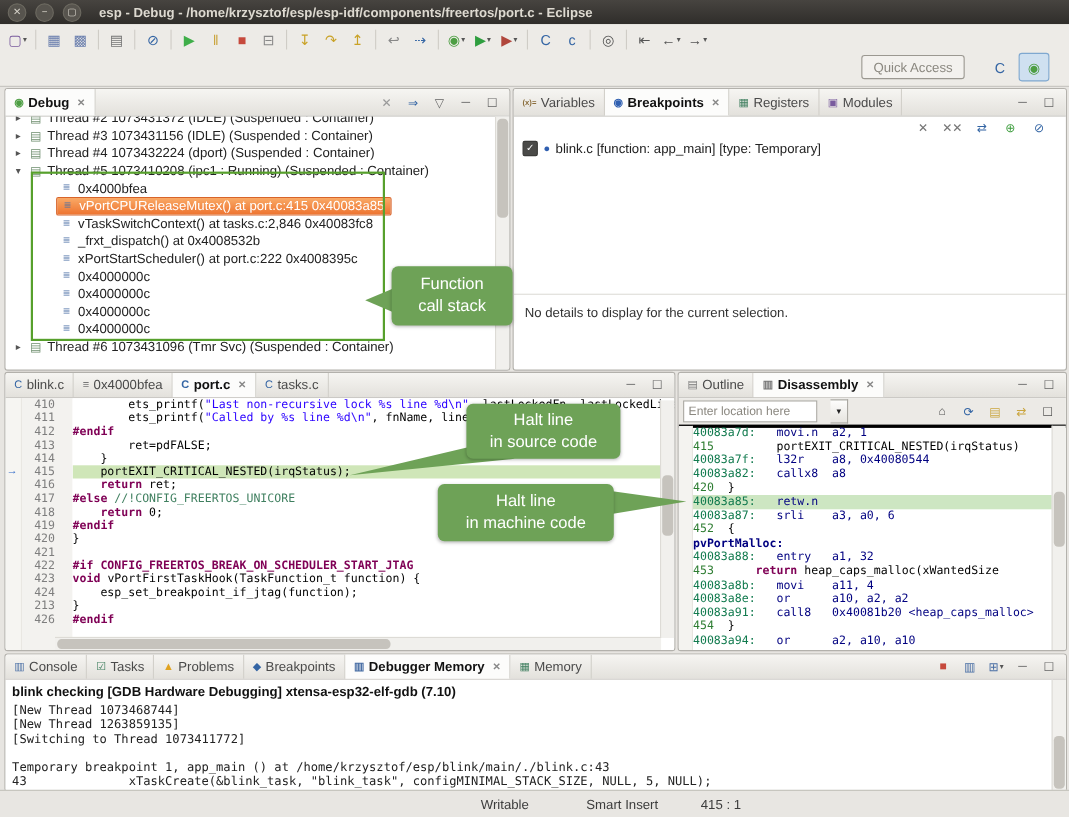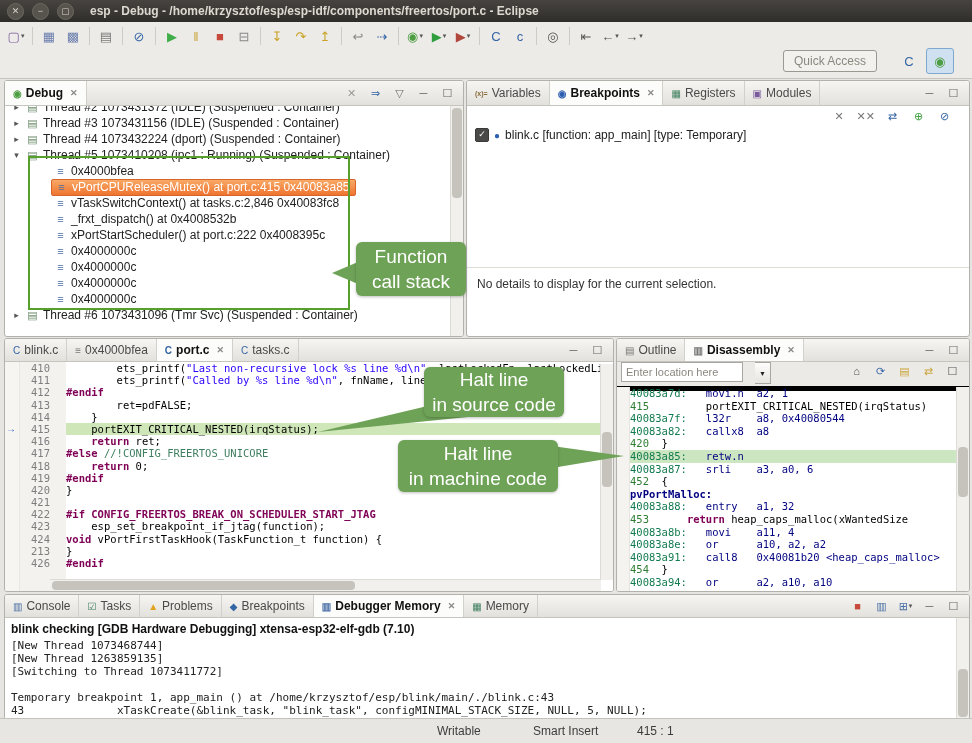"Function" .callout { font-size: 19px -> 15px }
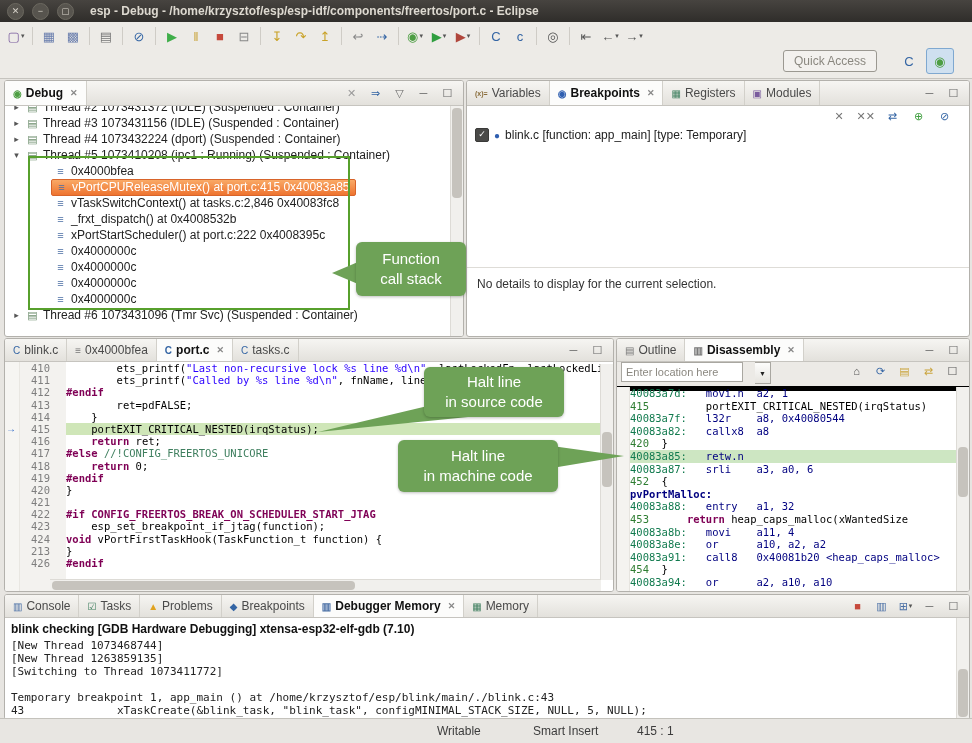"Enter location here" .dis-toolbar { align-items: flex-start -> center; border-bottom: 5px solid #000000 -> 3px solid #000000 }
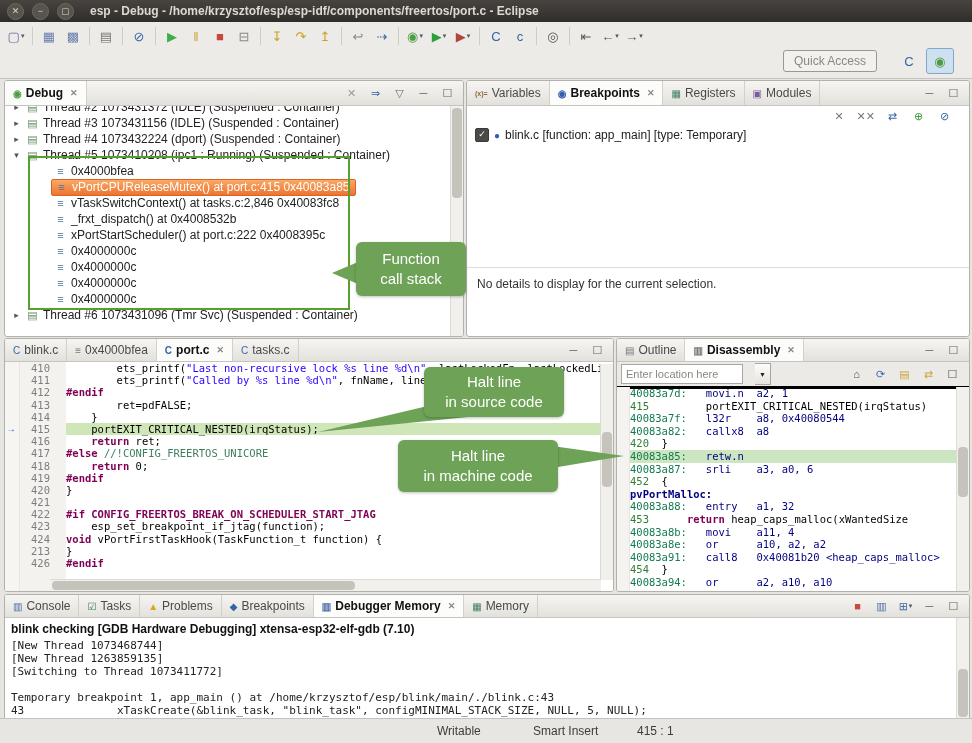"esp_set_breakpoint_if_jtag(function);" div.crow { order: before "void vPortFirstTaskHook(TaskFunction_t" -> after "void vPortFirstTaskHook(TaskFunction_t" }
